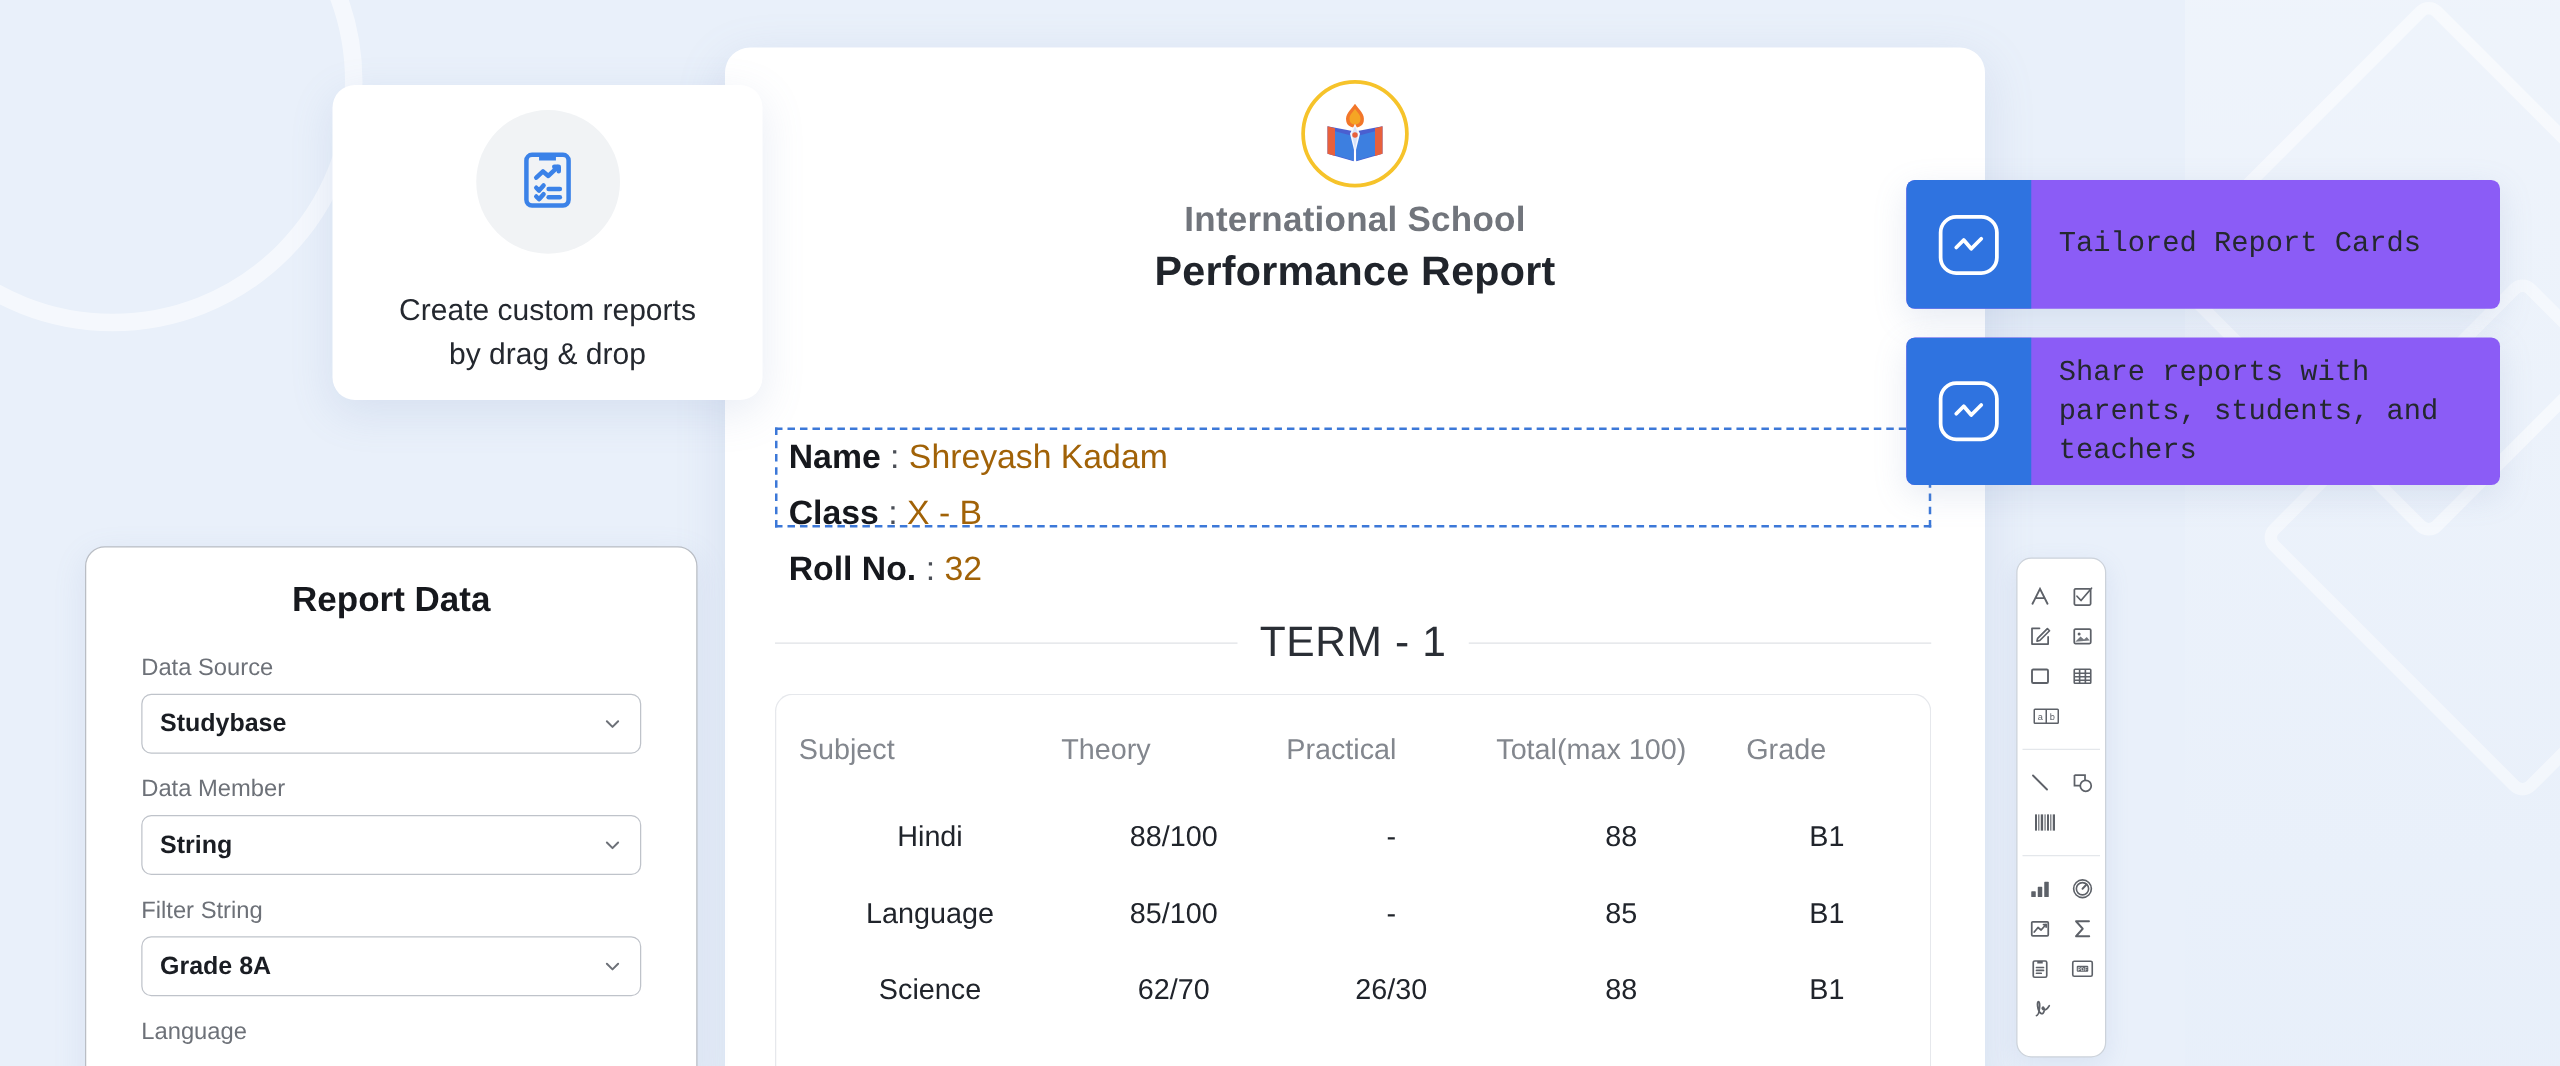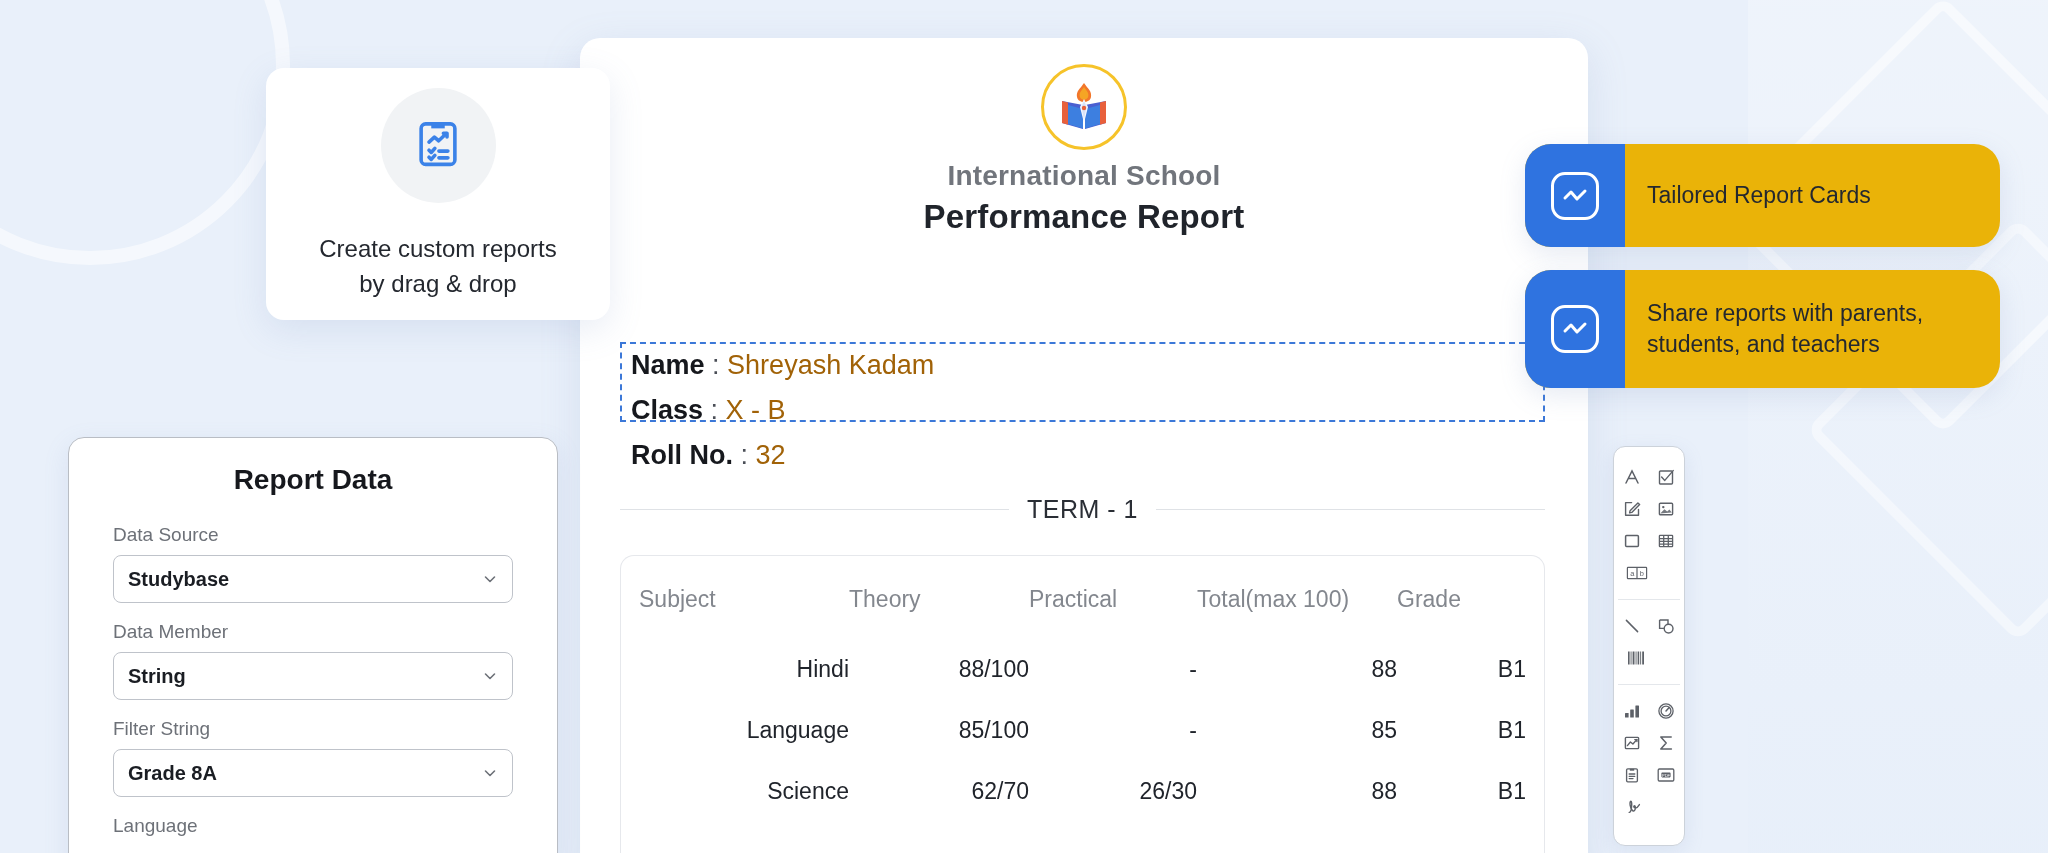"Tailored Report Cards" .pill { background: #eab308 -> #8b5cf6; border-radius: 26px -> 7px; font-family: none -> Liberation Mono, monospace }
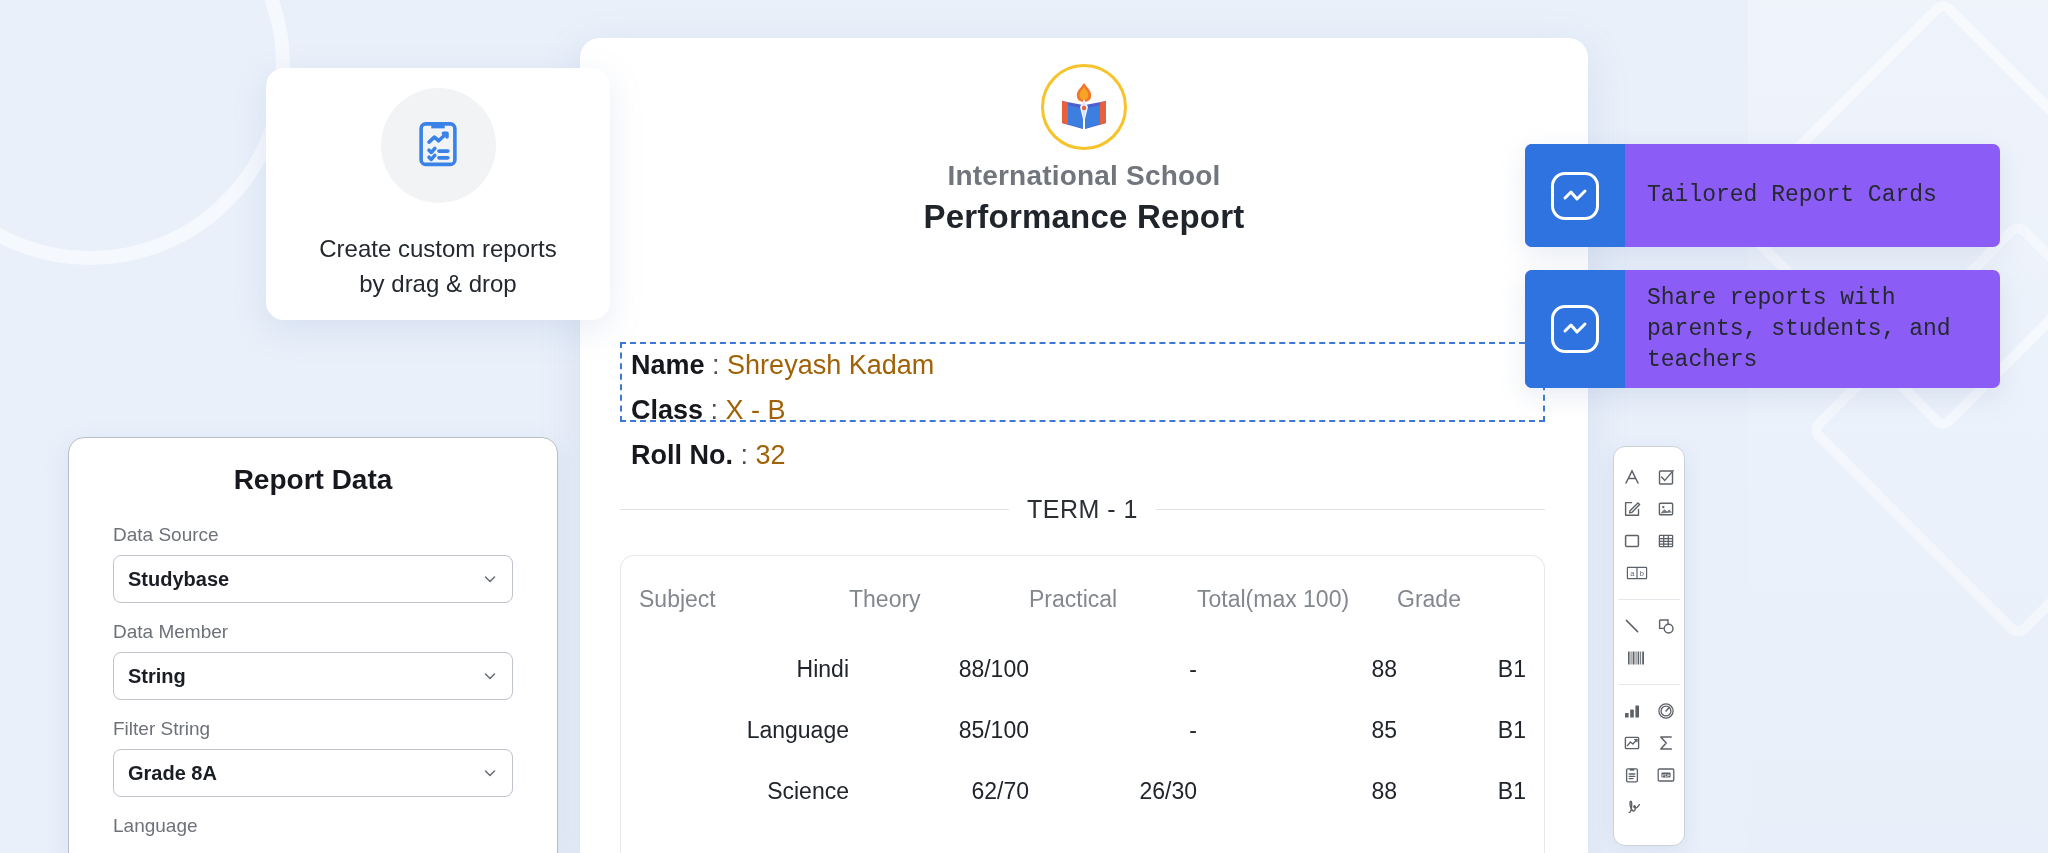"TERM - 1" .term-label { font-size: 25px -> 34px }
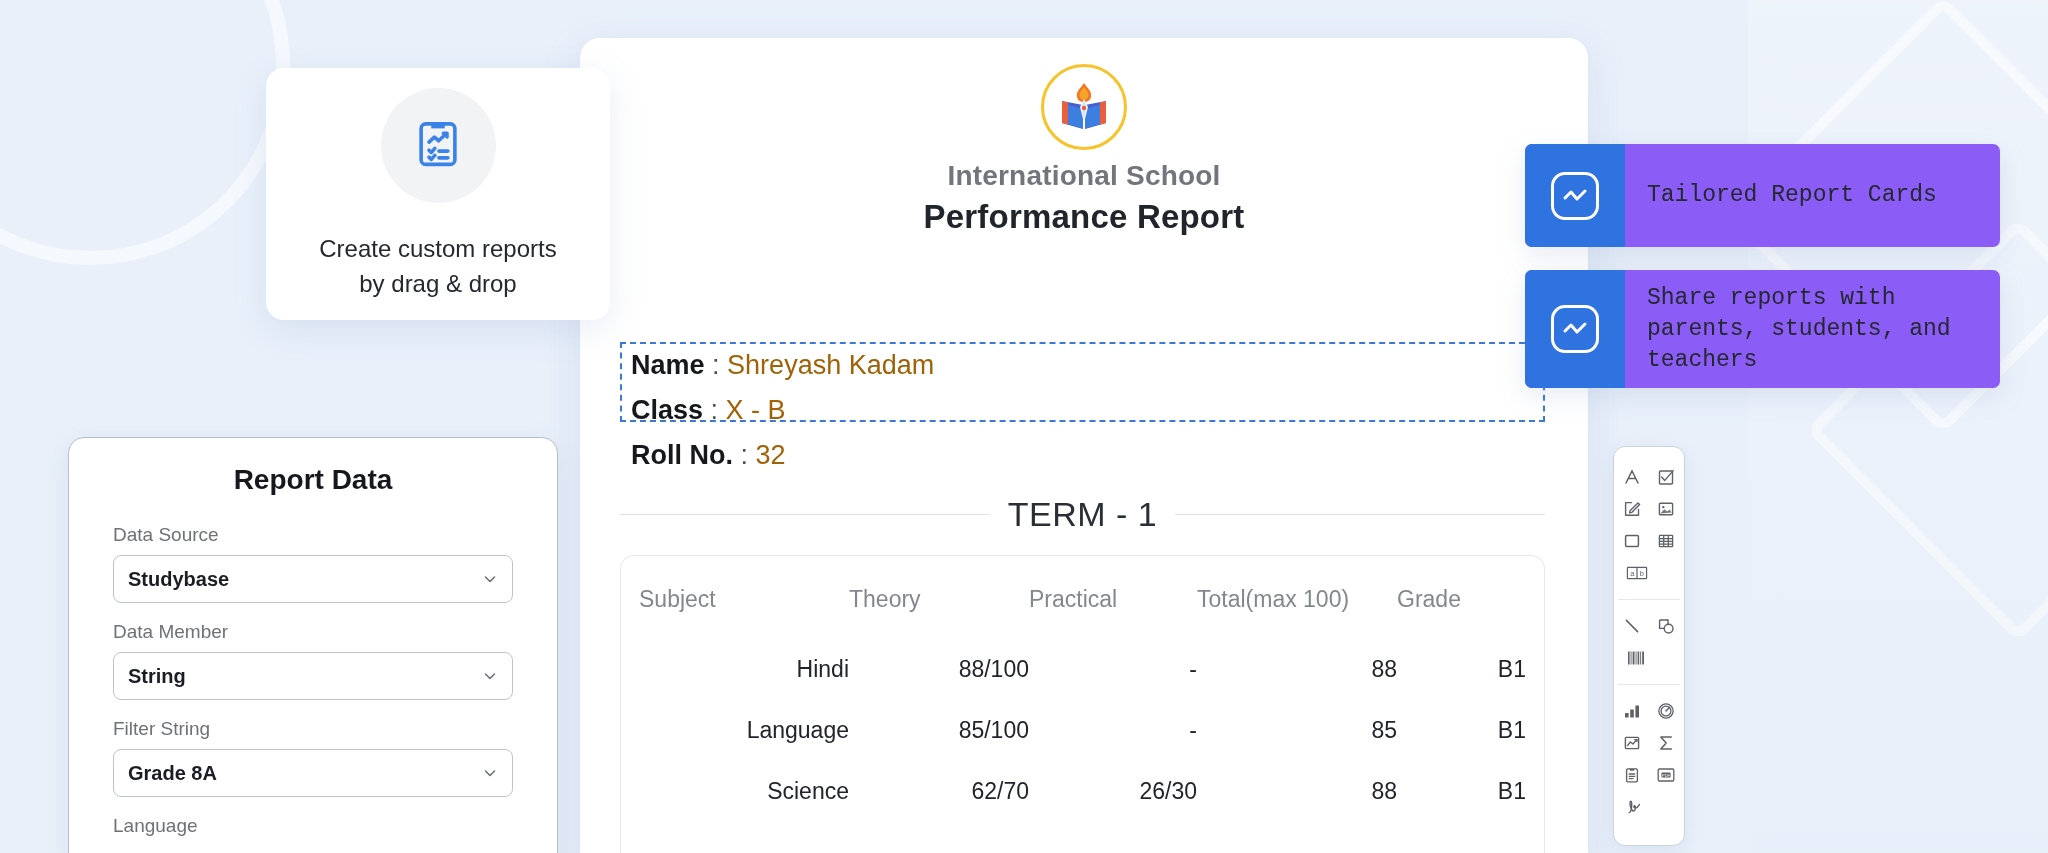"Hindi" table.marks td { text-align: right -> center }
